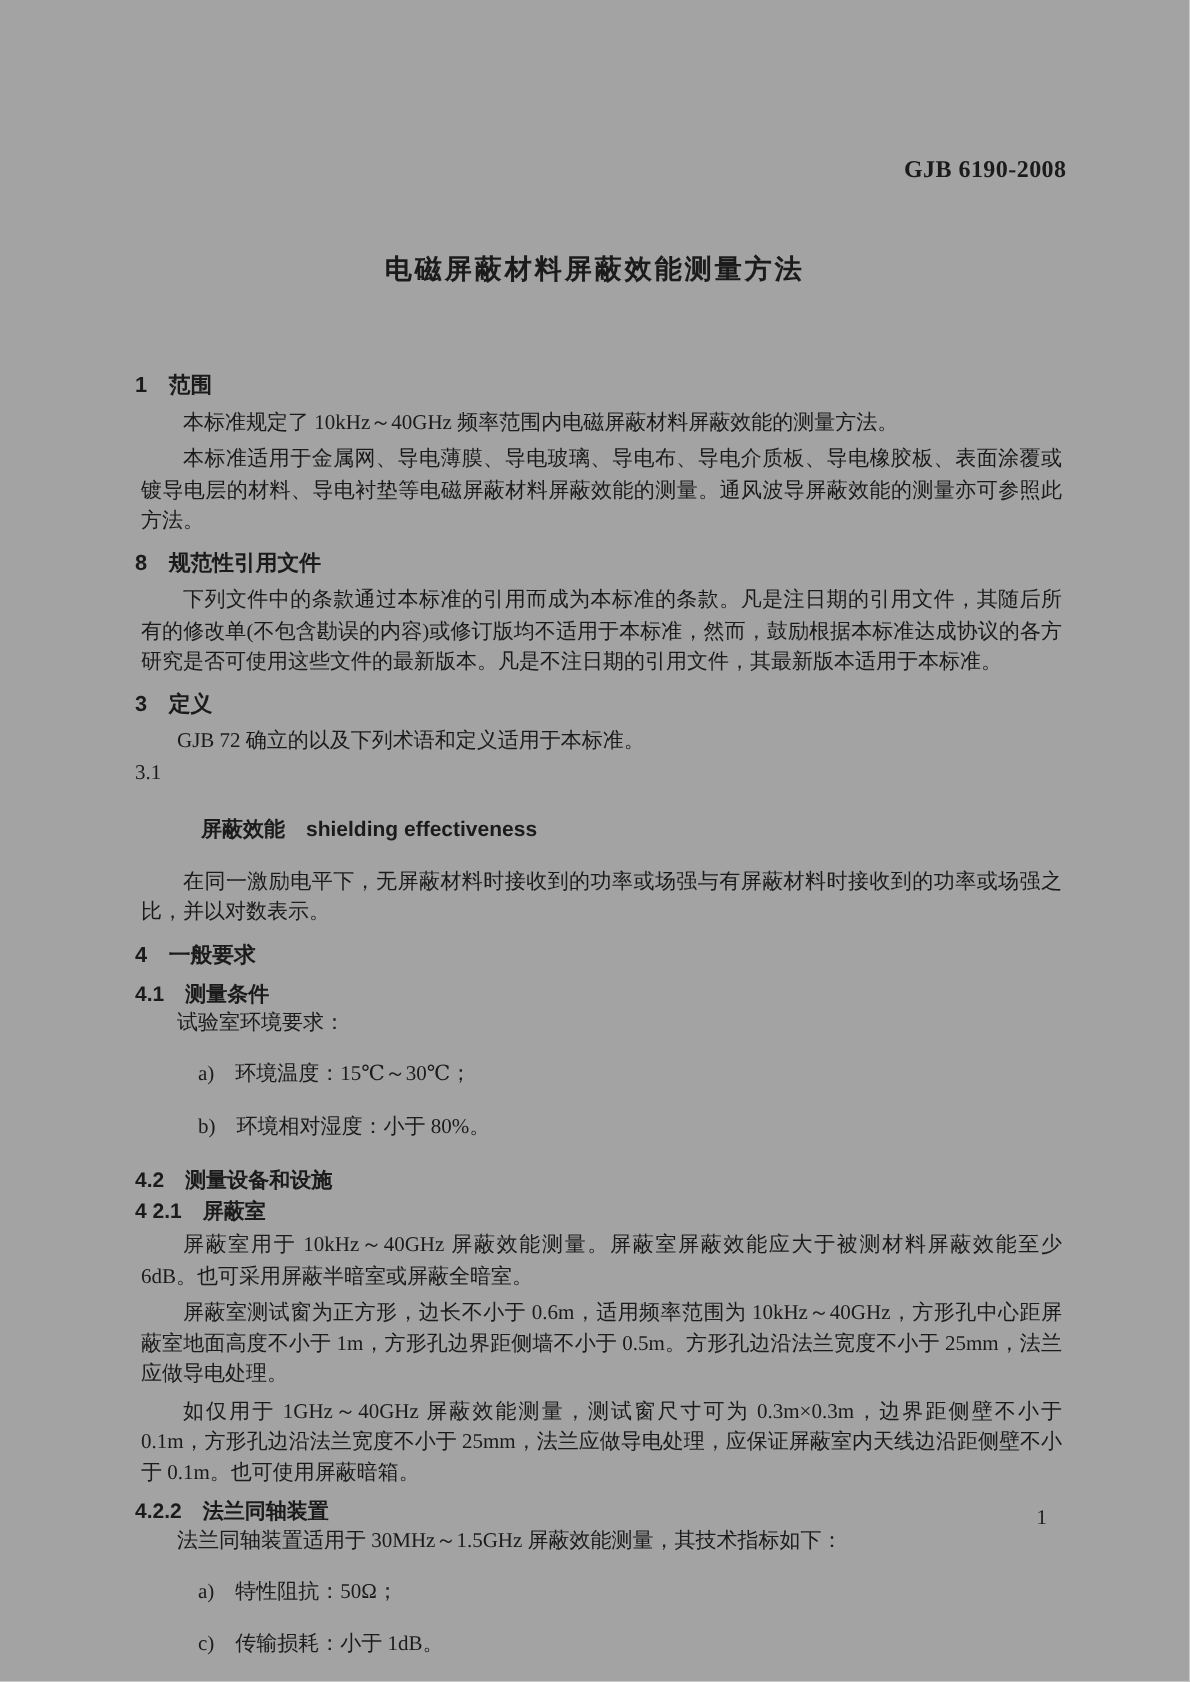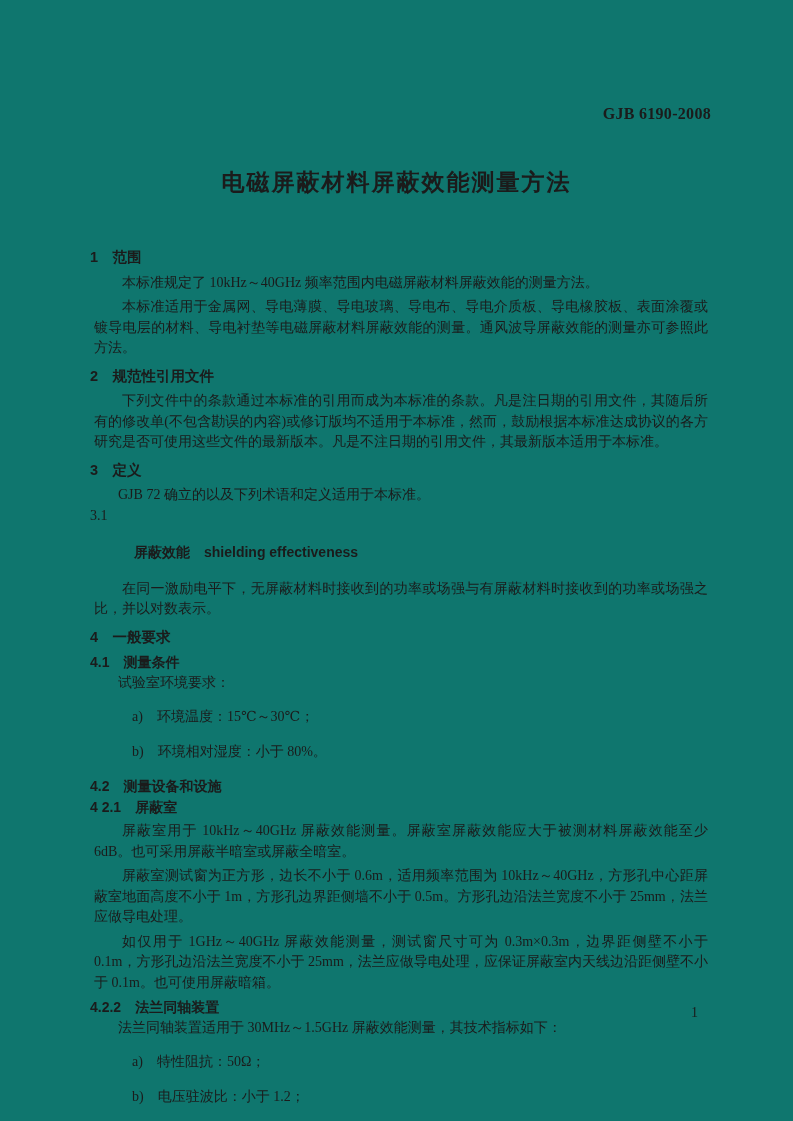"GJB 6190-2008" .page { background: #0f766e -> #a3a3a3 }
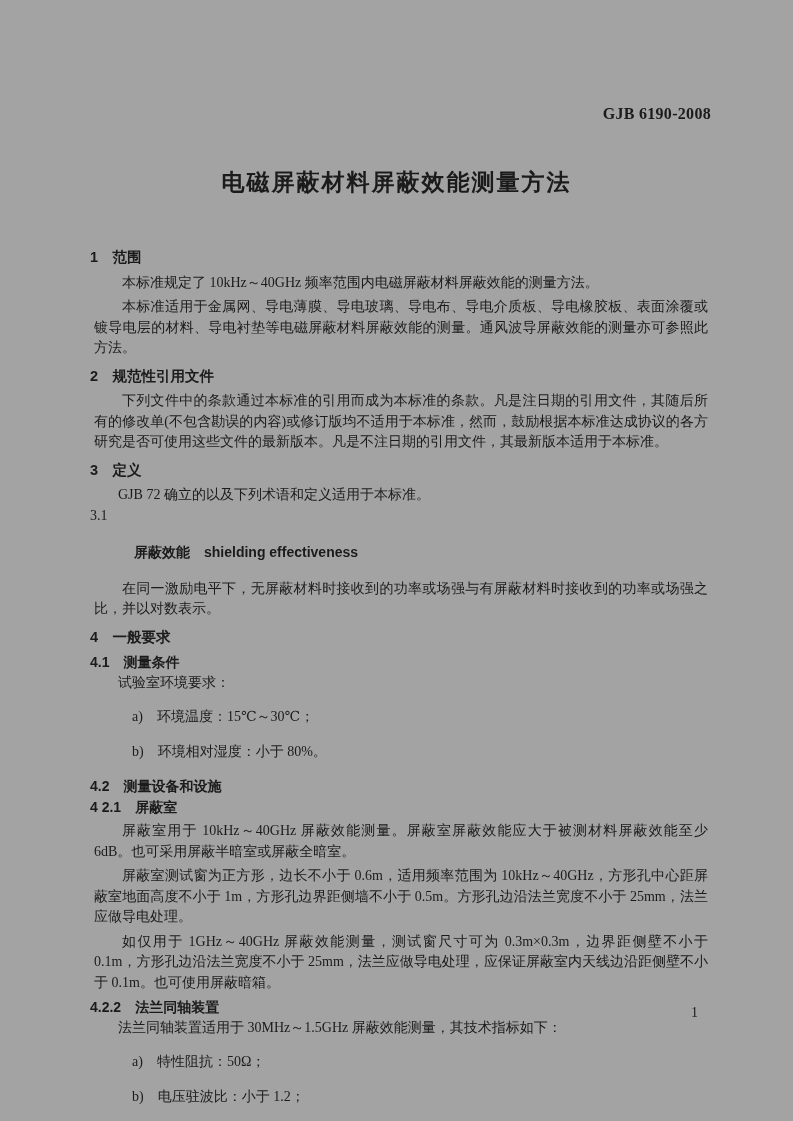"电磁屏蔽材料屏蔽效能测量方法" .doc-title { font-size: 23px -> 18px }
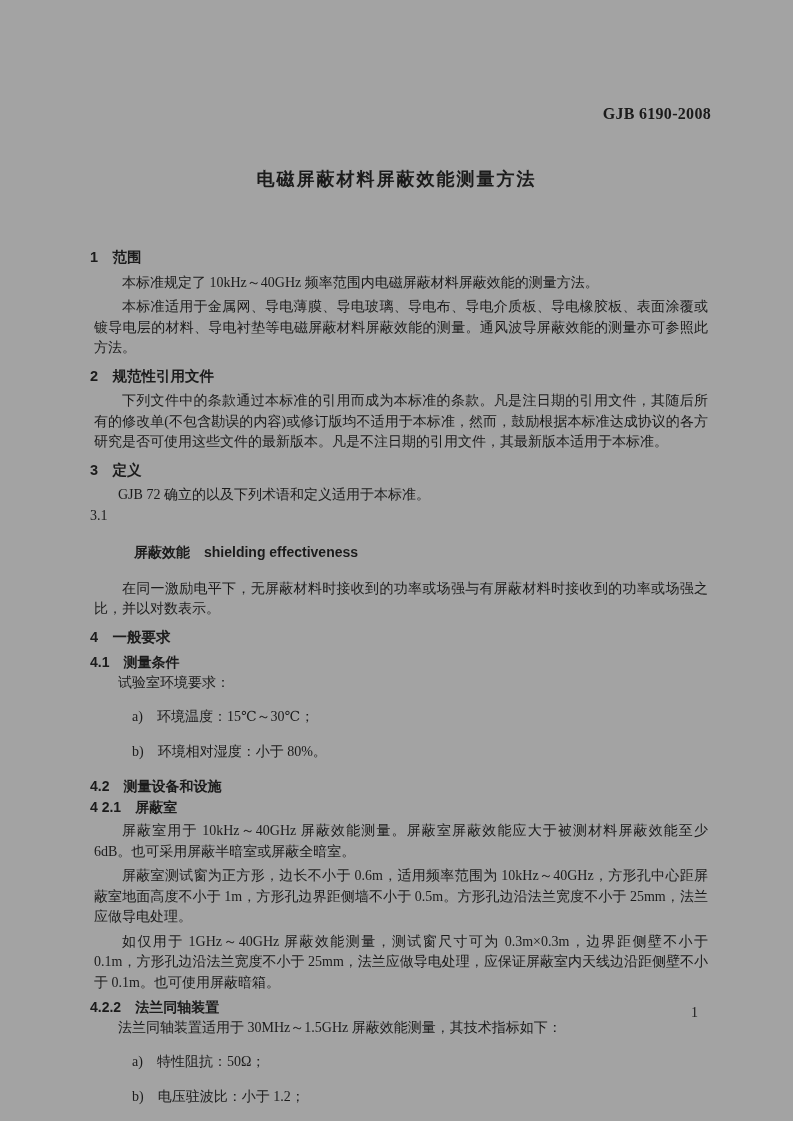"2 规范性引用文件" p.sec-heading { text: 2 -> 8 }
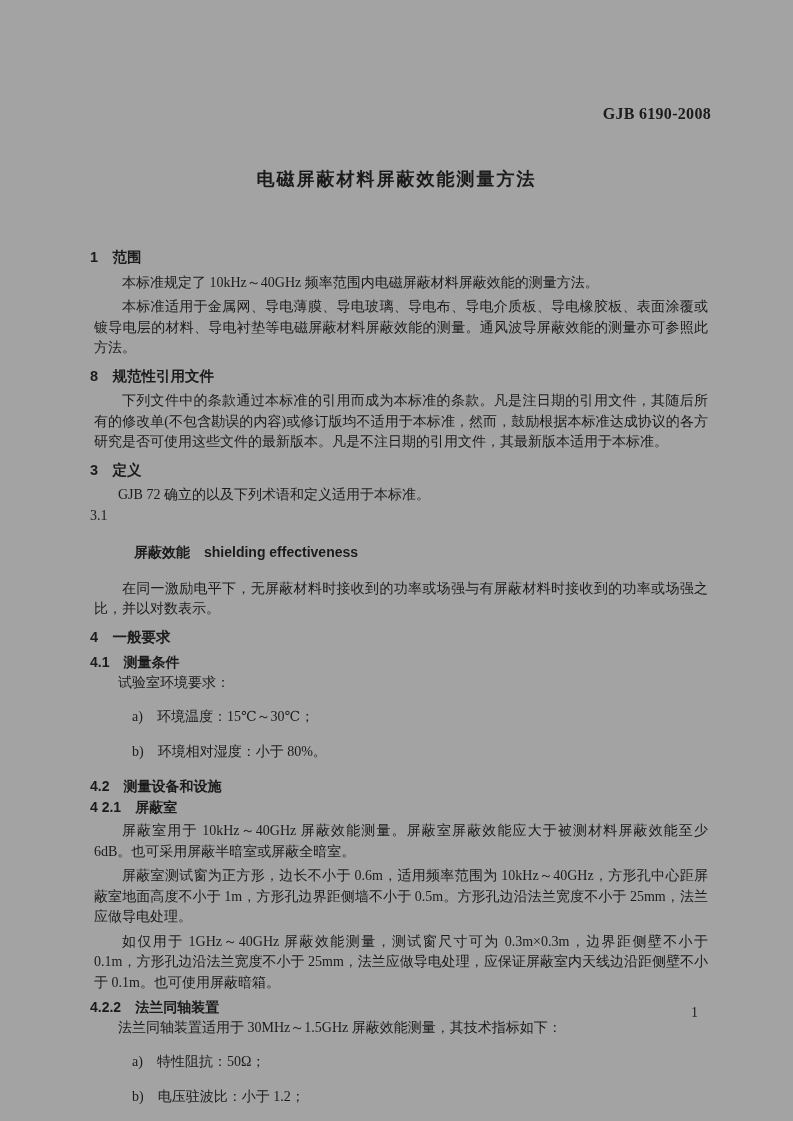"b) 电压驻波比：小于 1.2；" p.list-item { html: <p>b) 电压驻波比：小于 1.2；</p> -> none }
